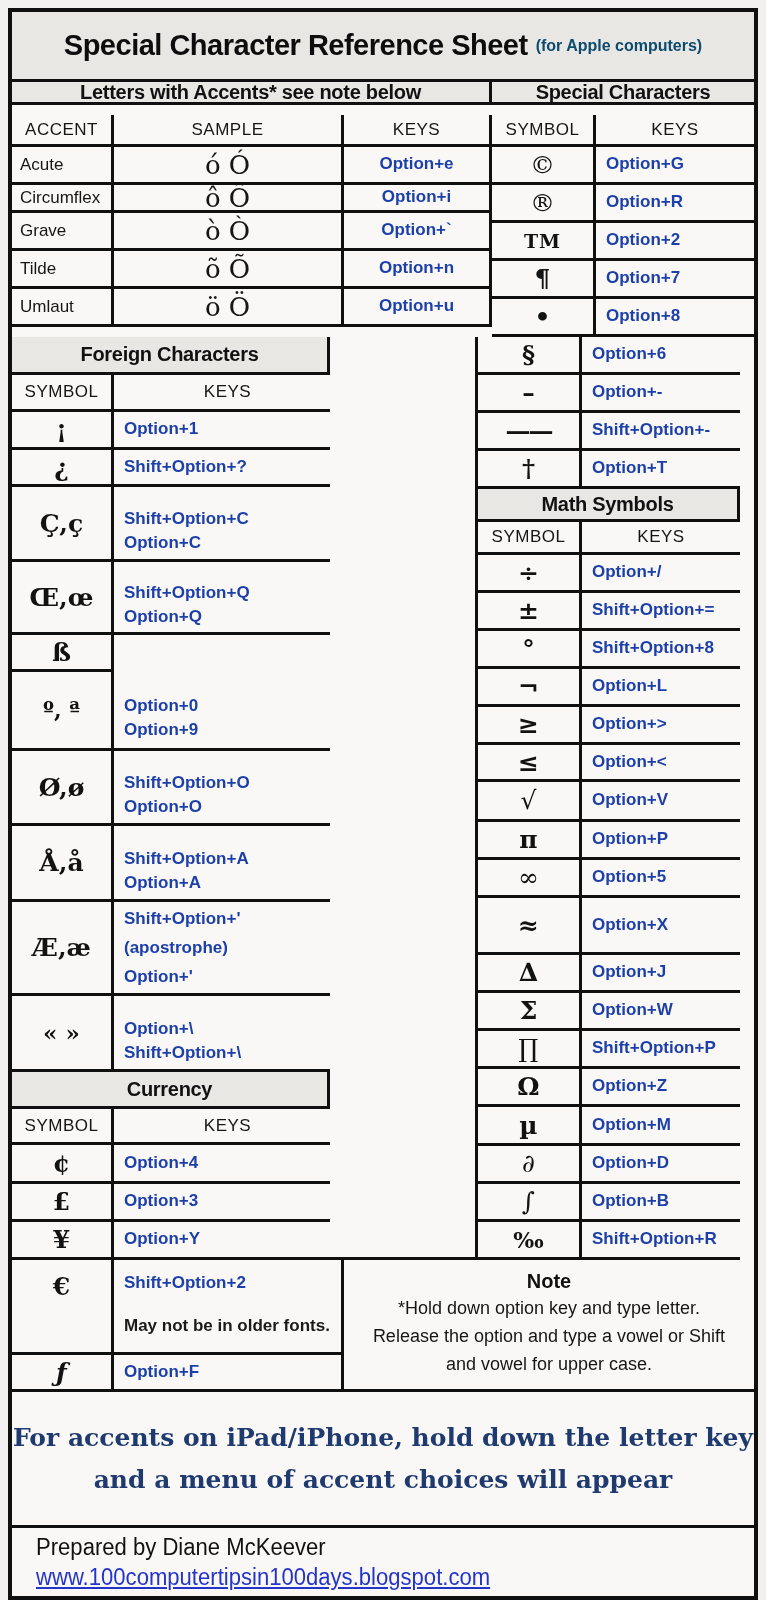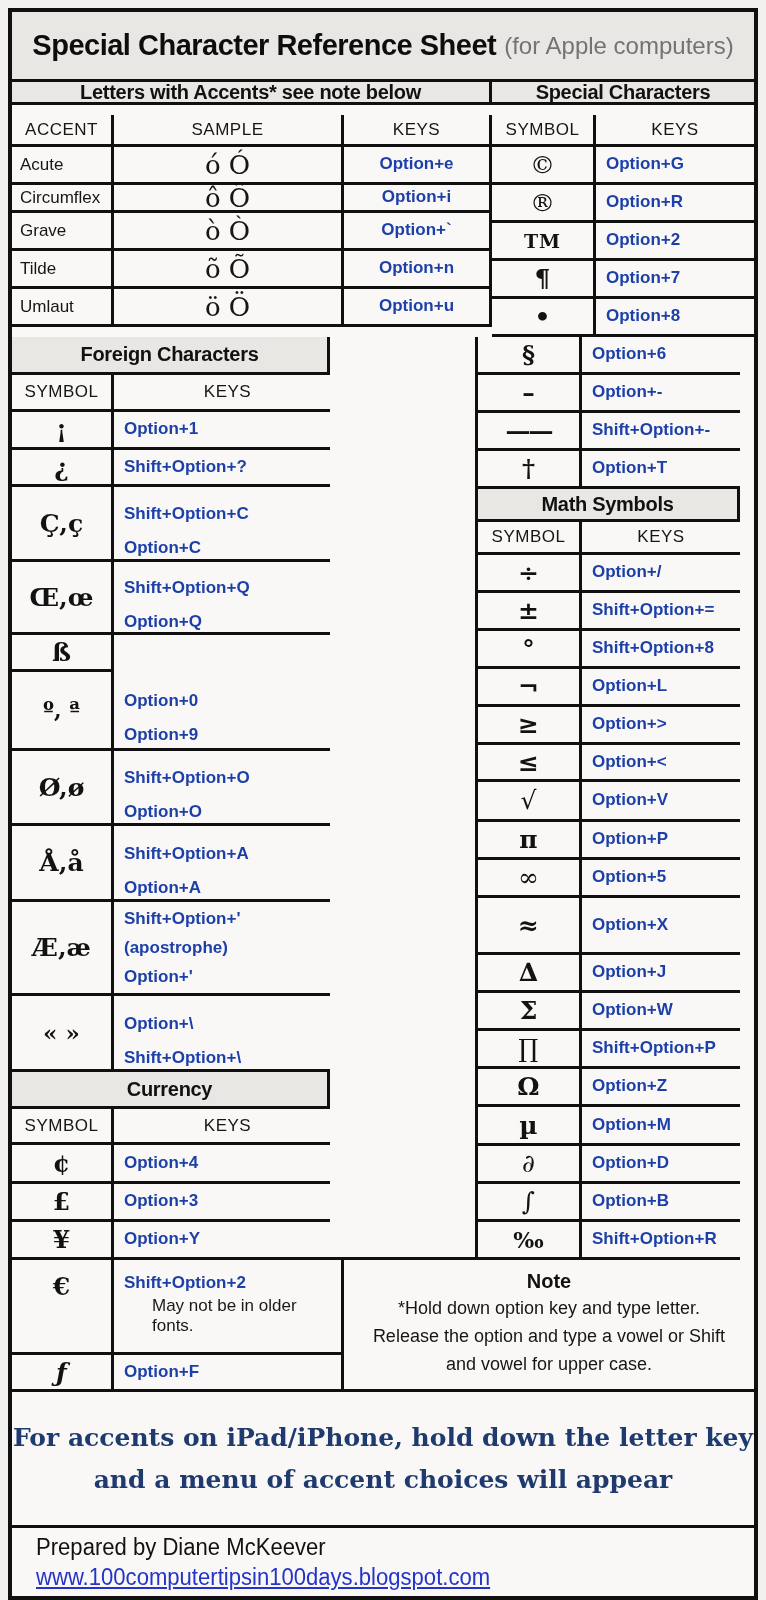"(for Apple computers)" .title-suffix { color: #737373 -> #0c4a6e; font-size: 24px -> 16px; font-weight: normal -> bold }
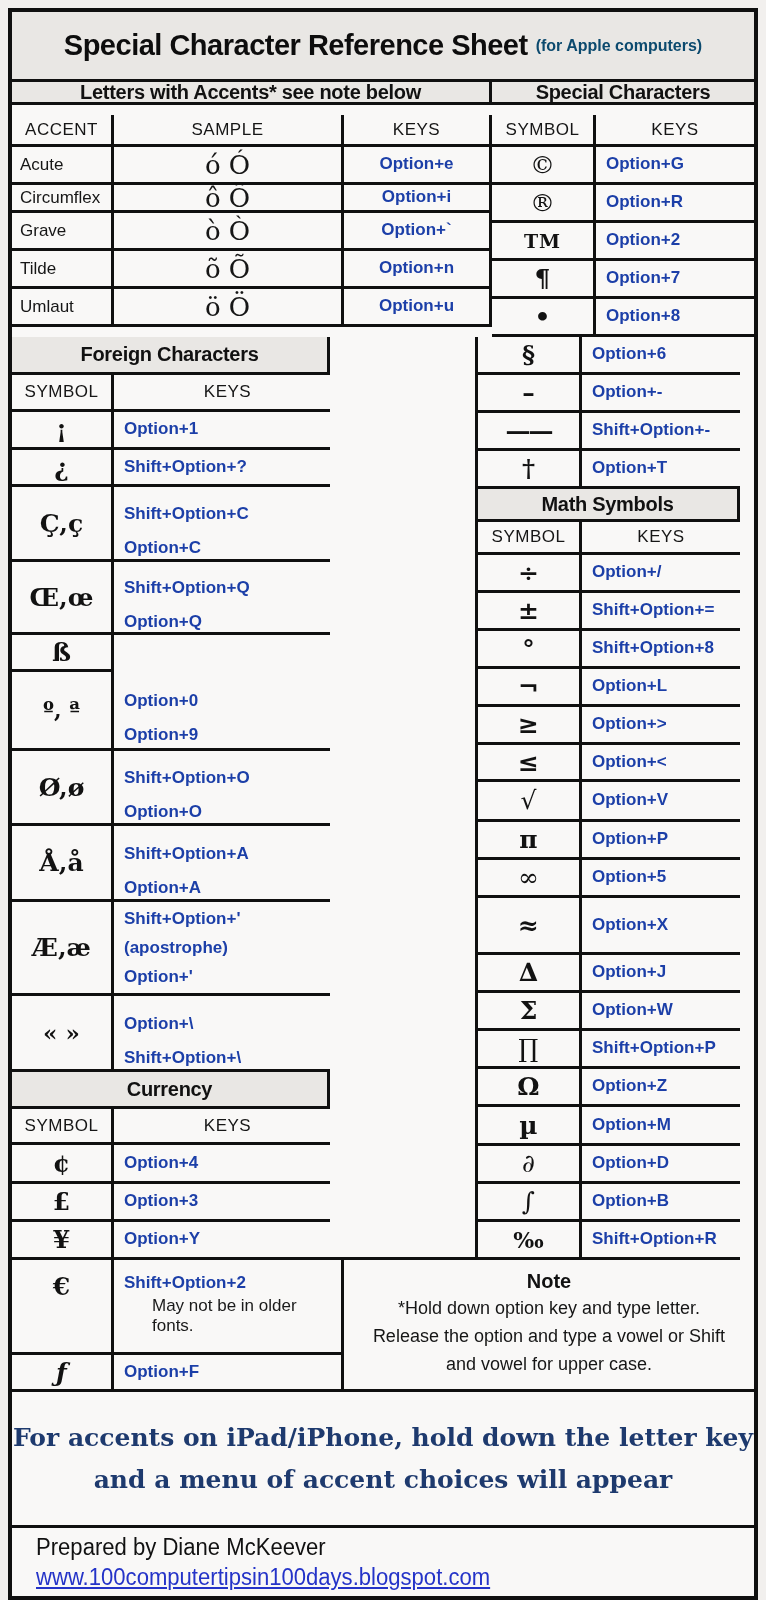"Shift+Option+C" .k2 { line-height: 34px -> 24px }
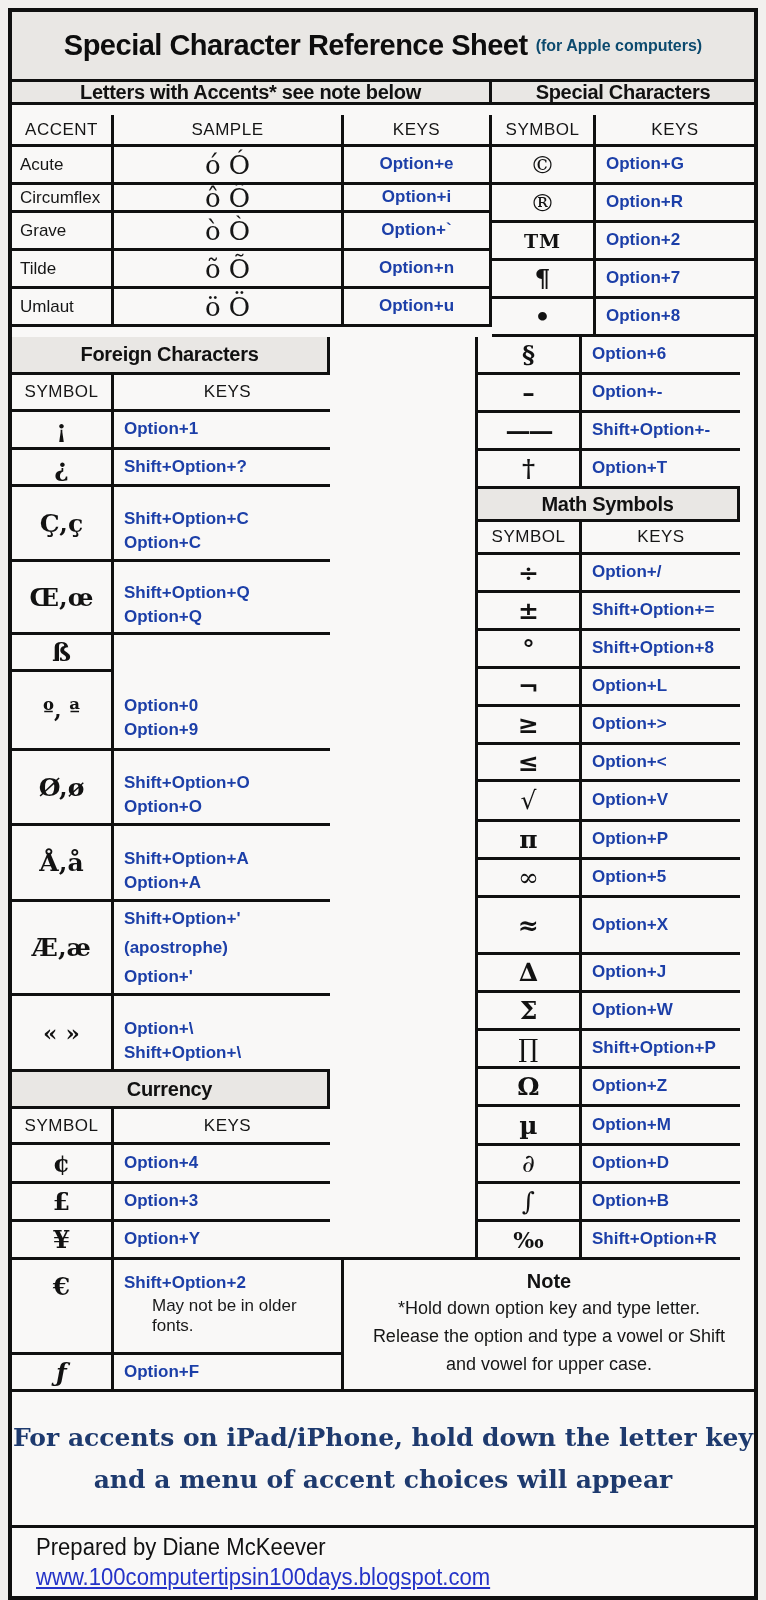"May not be in older" .euro-note { font-weight: normal -> bold; margin-left: 28px -> none }
